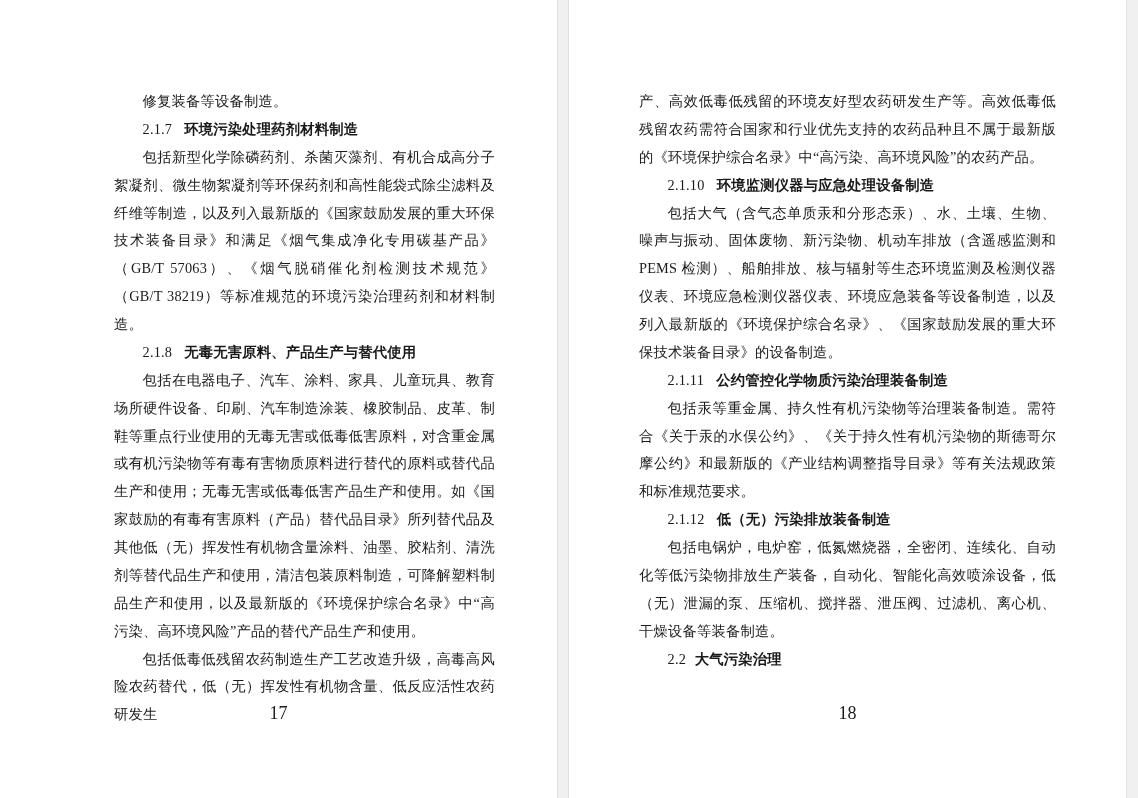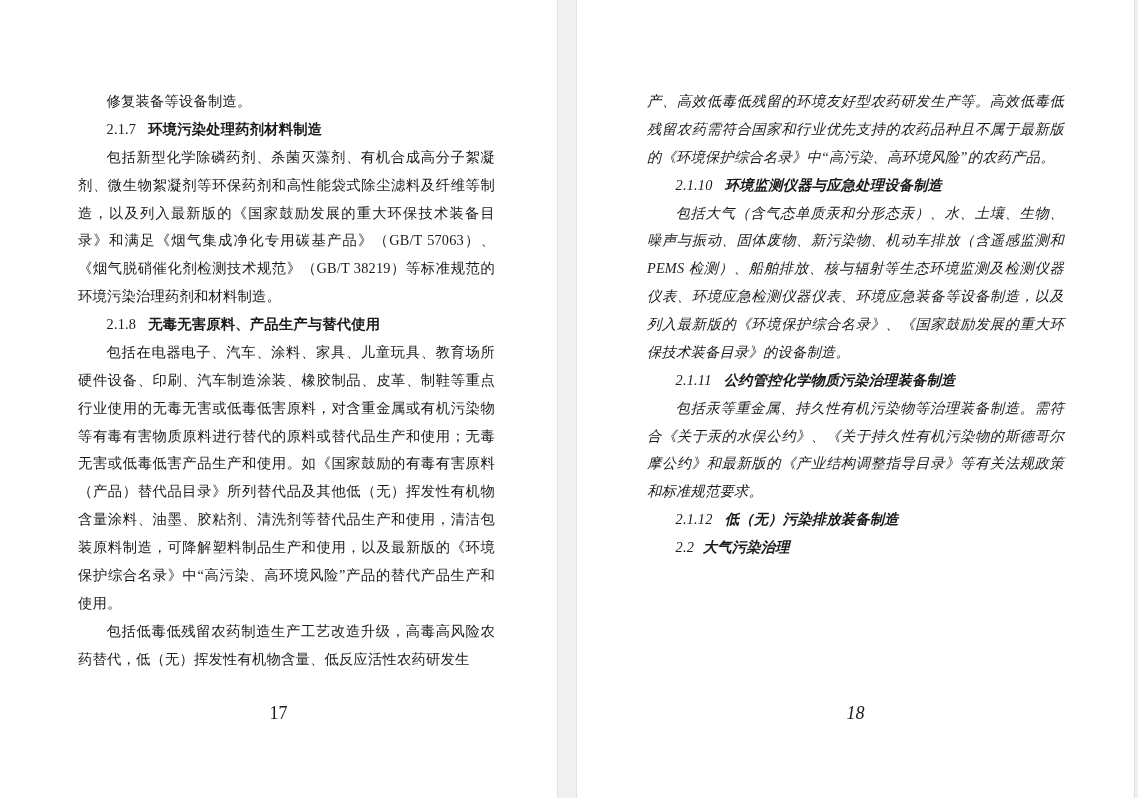"修复装备等设备制造。" .page-inner { padding: 88px 62px 0 78px -> 88px 62px 0 114px }
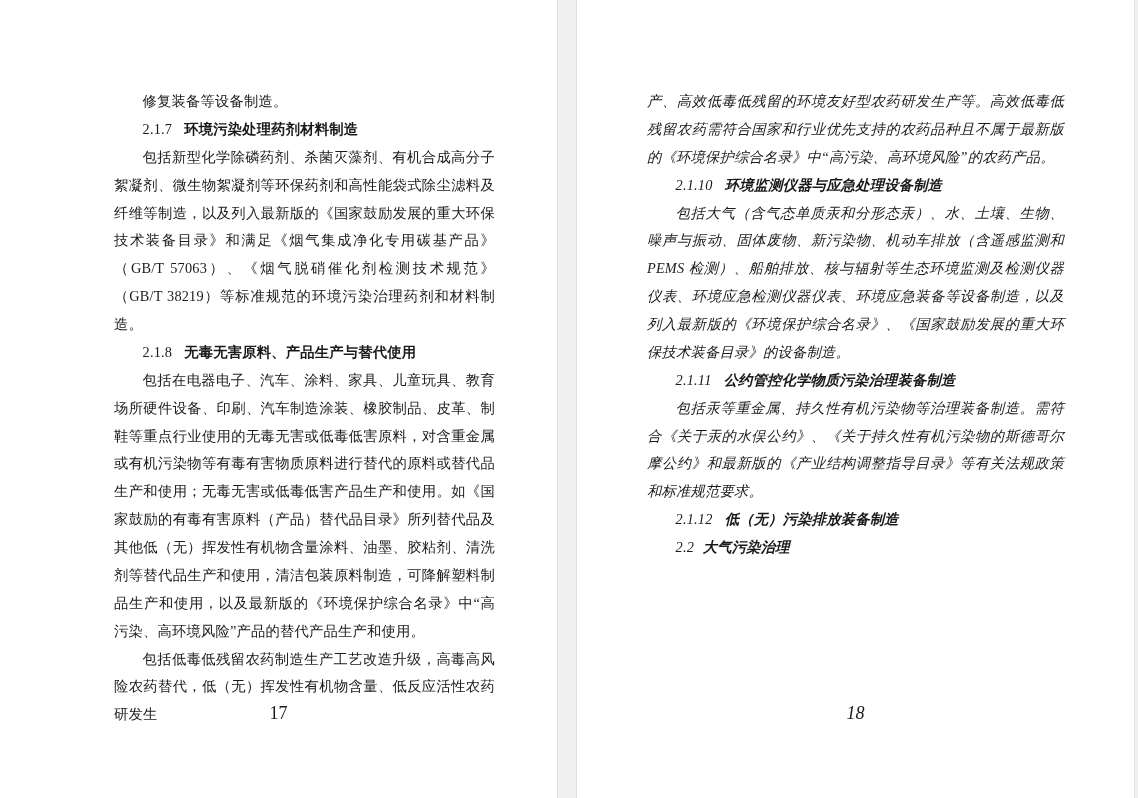"产、高效低毒低残留的环境友好型农药研发生产等。高效低毒低残留农药需符合国家和行业" .page-right { font-style: italic -> none; margin-right: 4px -> 12px }
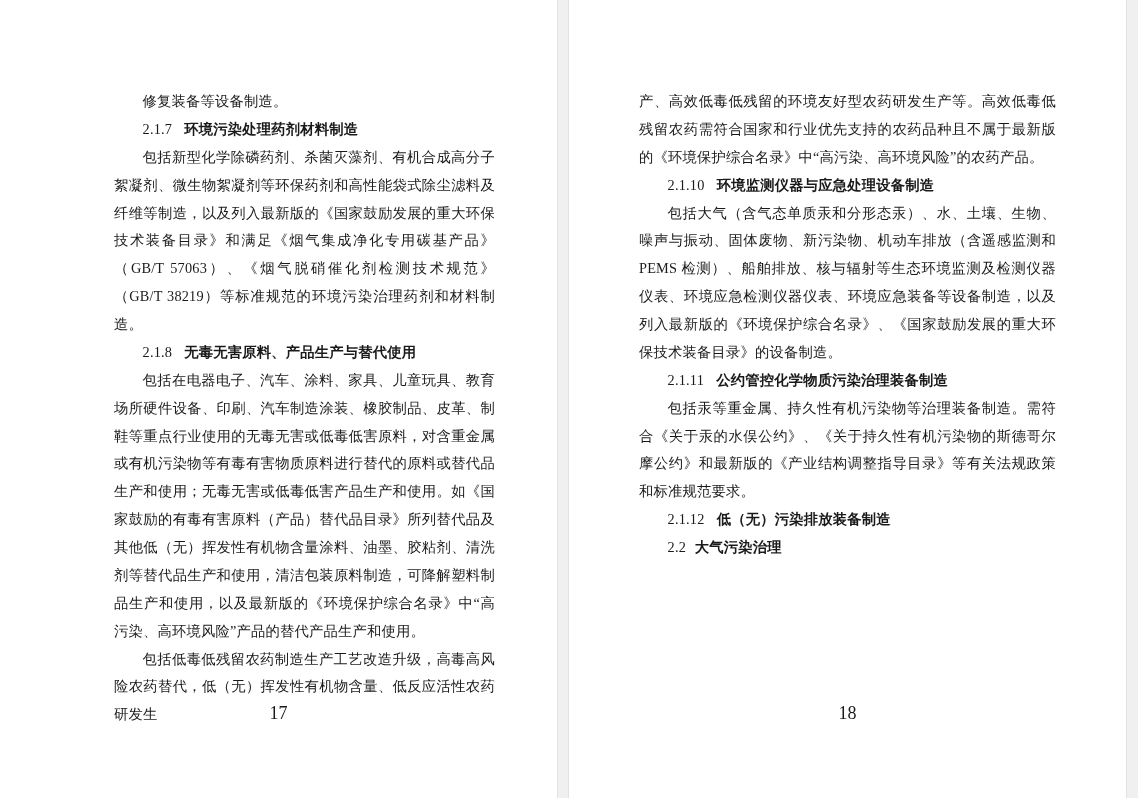"包括电锅炉，电炉窑，低氮燃烧器，全密闭、连续化、自动化等低污染物排放生产装备，自" p.indent { html: none -> <p>包括电锅炉，电炉窑，低氮燃烧器，全密闭、连续化、自动化等低污染物排放生产装备，自动化、智能化高效喷涂设备，低（无）泄漏的泵、压缩机、搅拌器、泄压阀、过滤机、离心机、干燥设备等装备制造。</p> }
